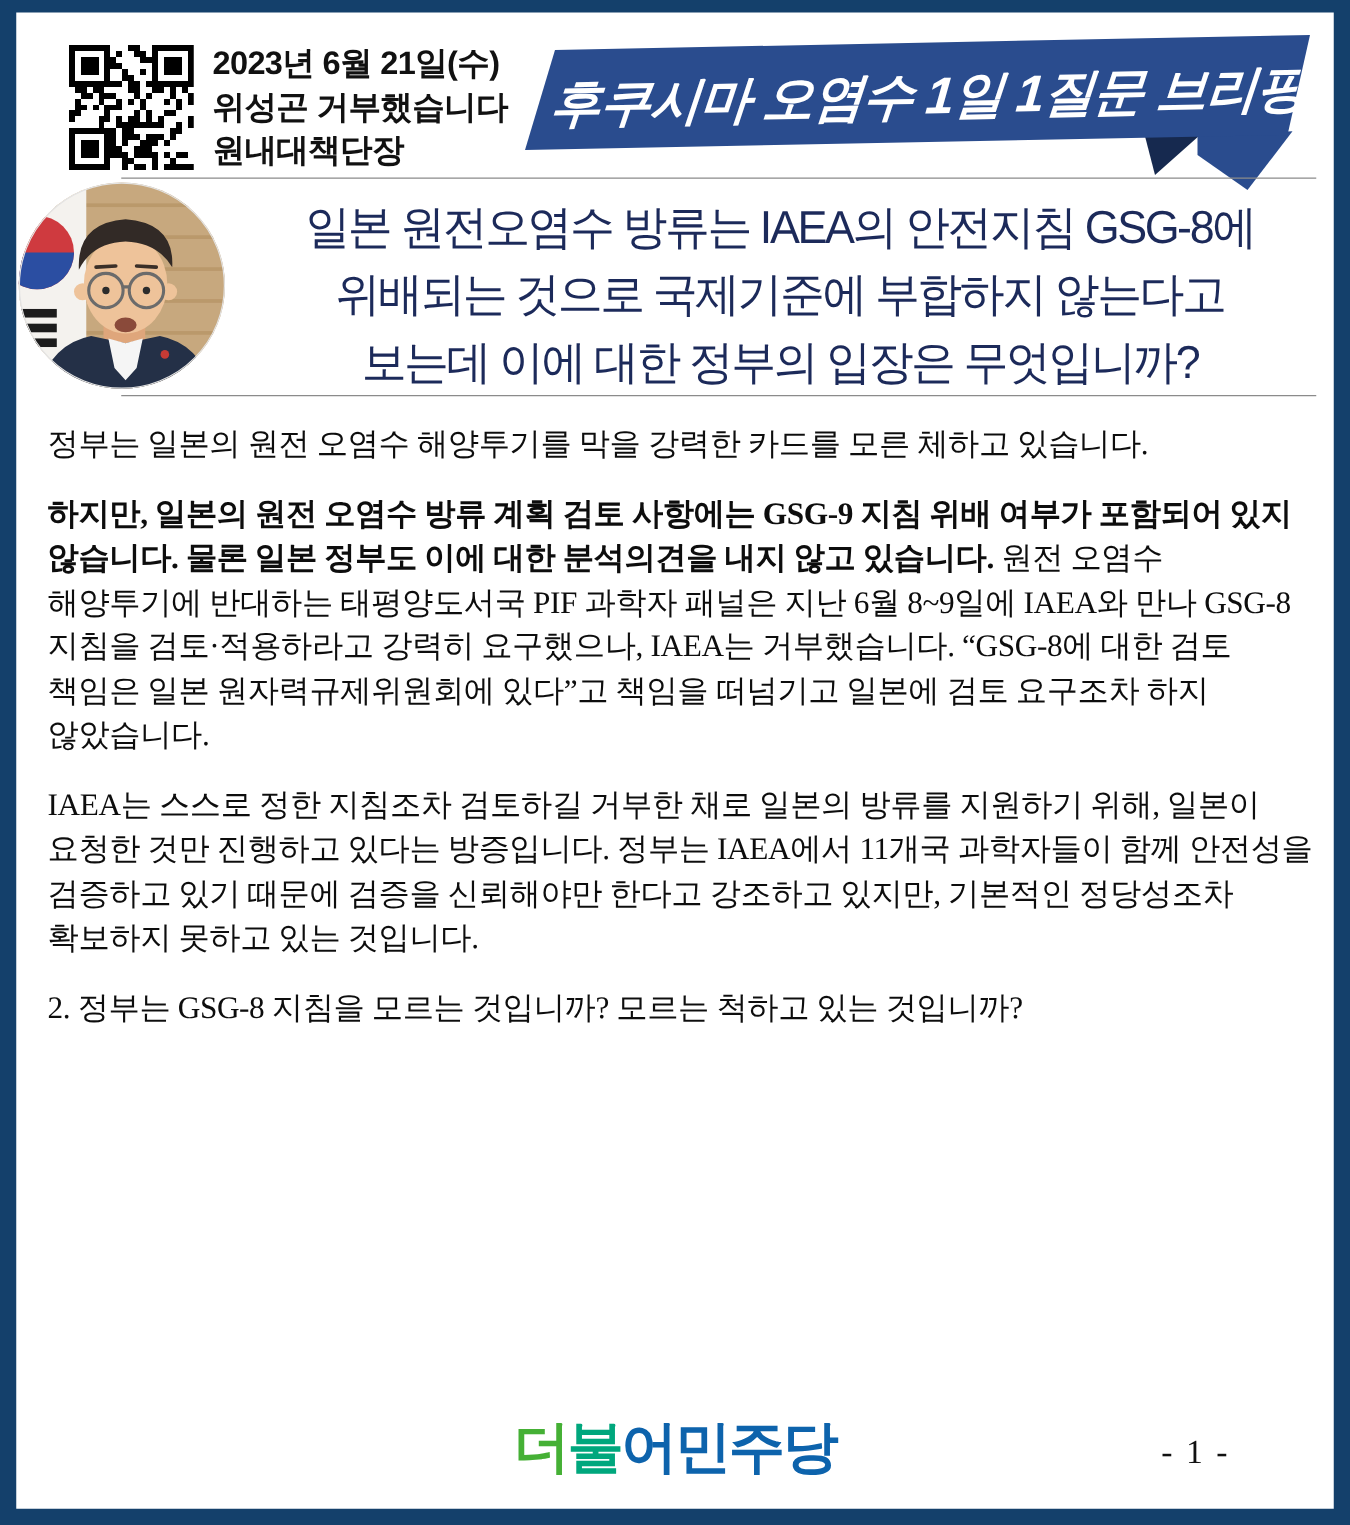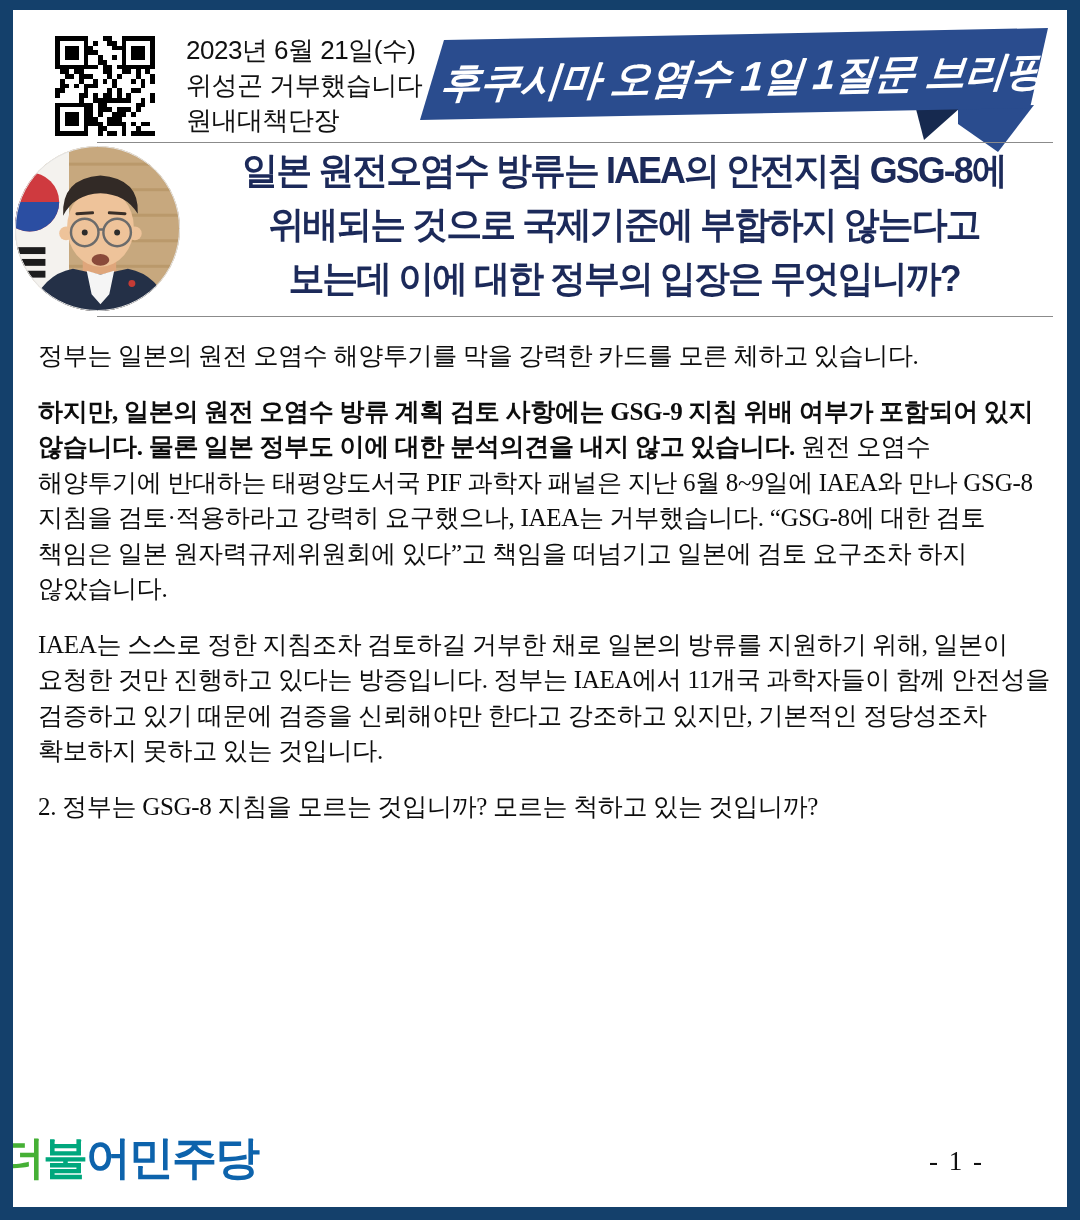"2023년 6월 21일(수)" .masthead { font-weight: 400 -> 700; left: 186px -> 170px }
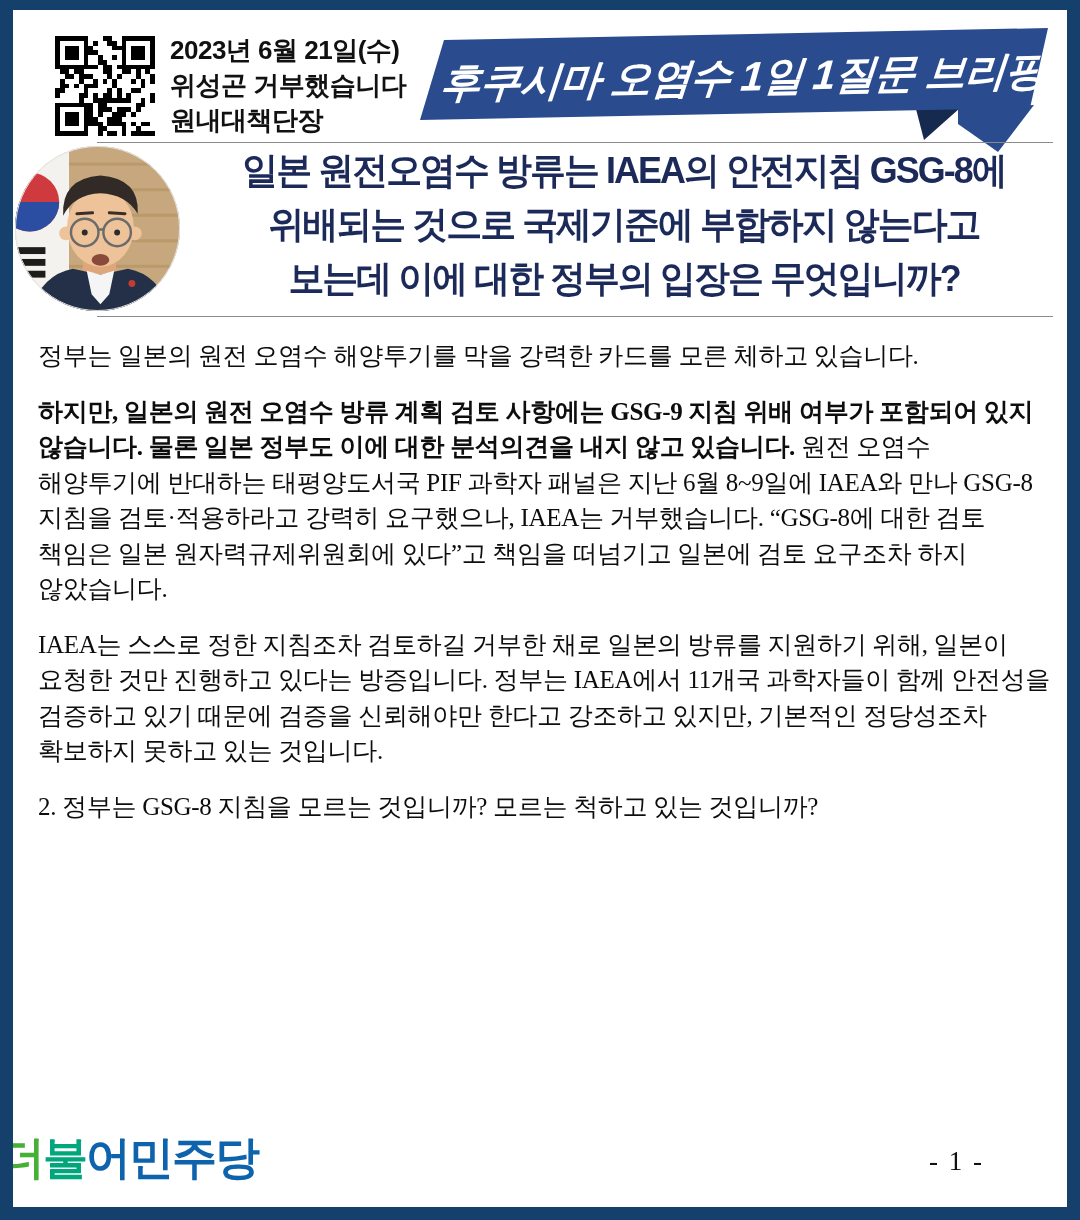"일본 원전오염수 방류는 IAEA의 안전지침" .question { font-weight: 700 -> 400; top: 144px -> 155px }
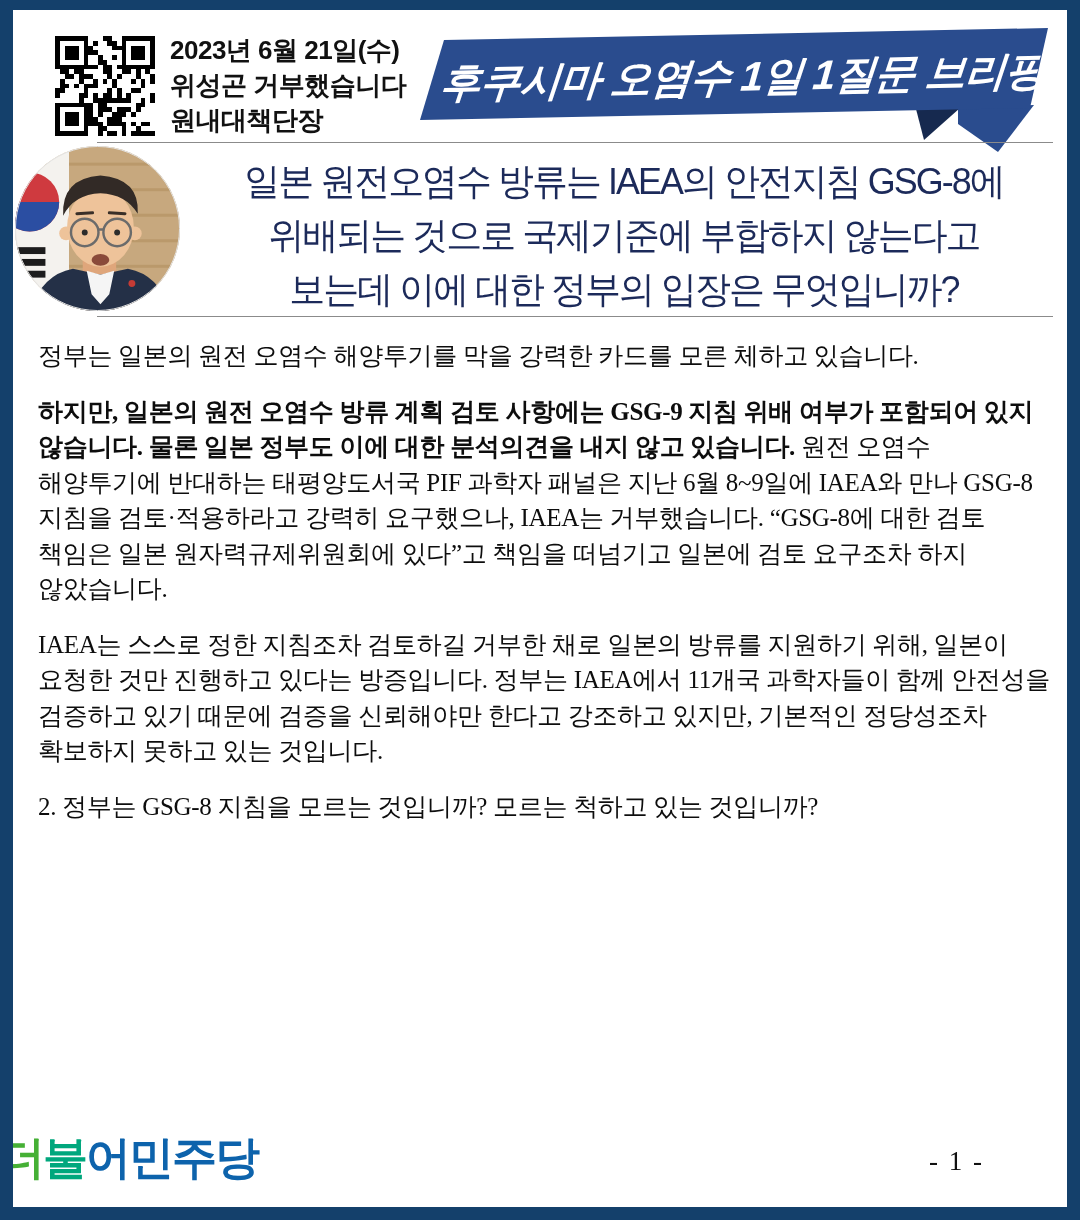"더불어민주당" .party-logo { text-align: none -> center }
